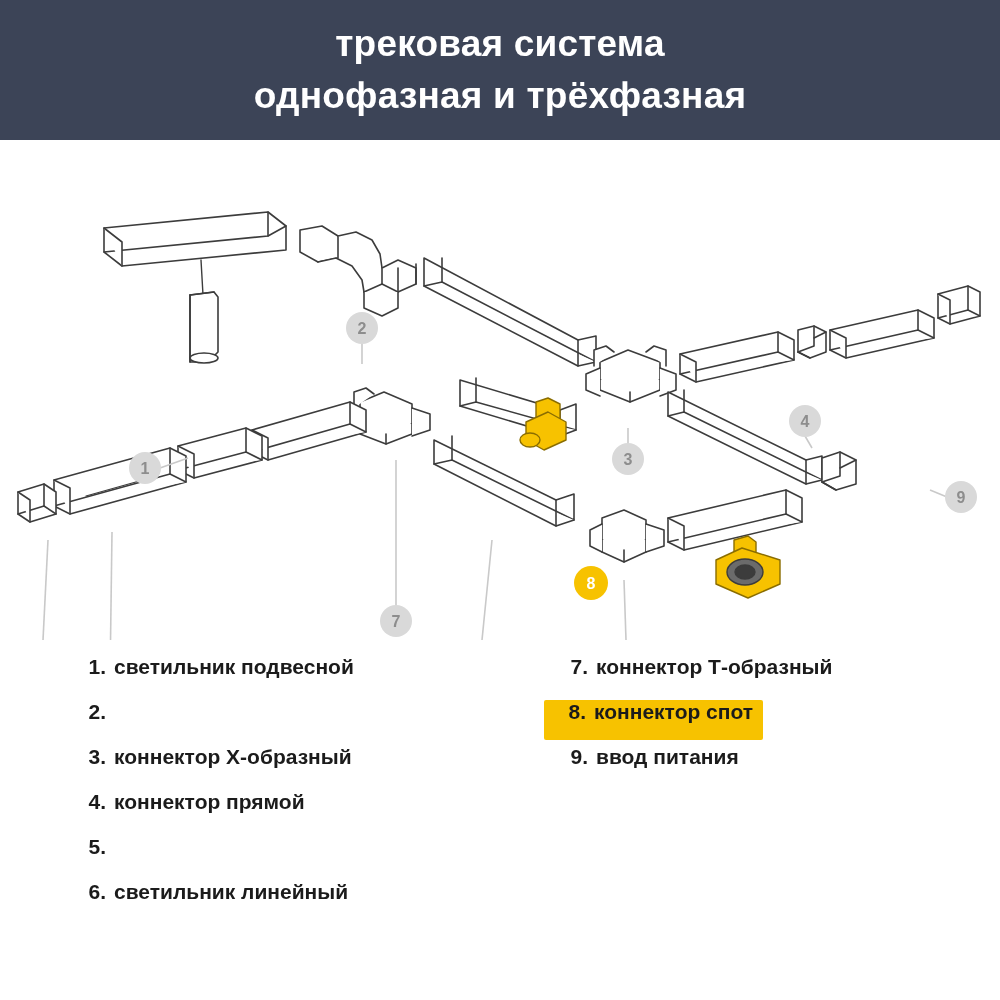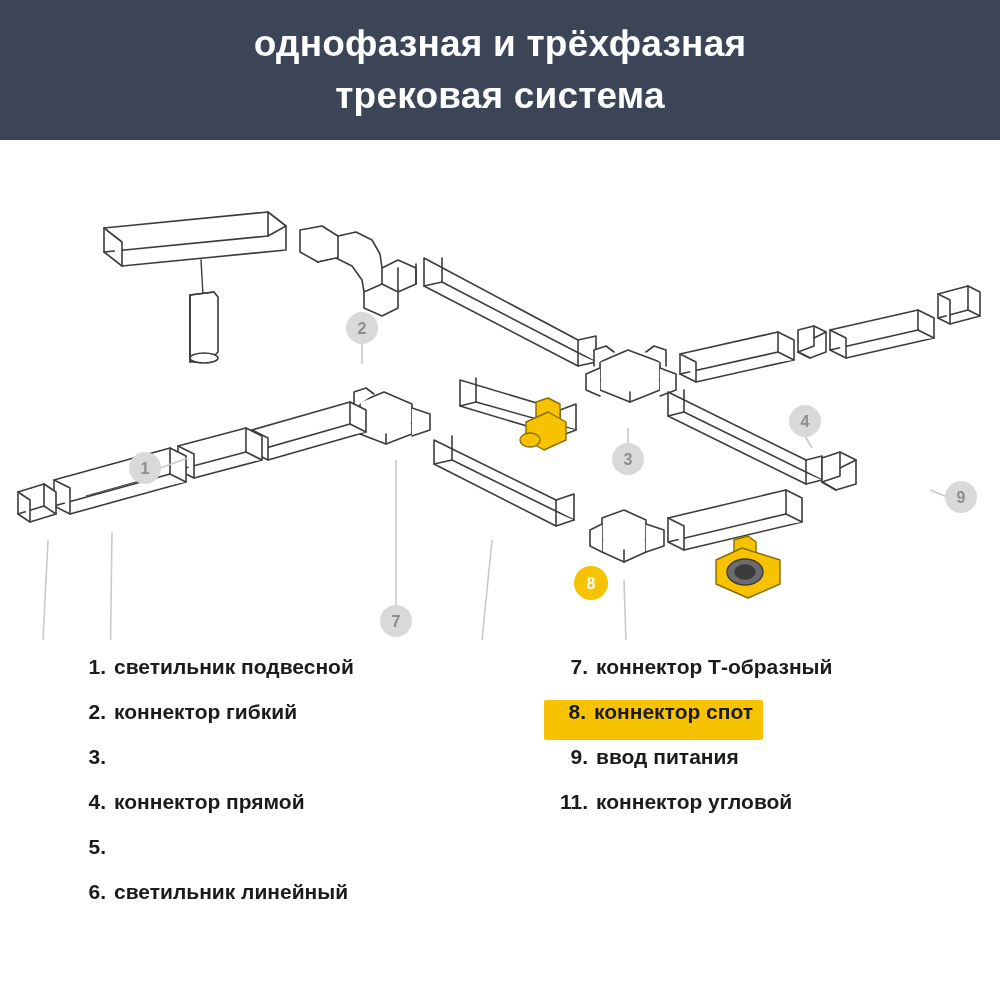"однофазная и трёхфазная" div.header-line { order: before "трековая система" -> after "трековая система" }
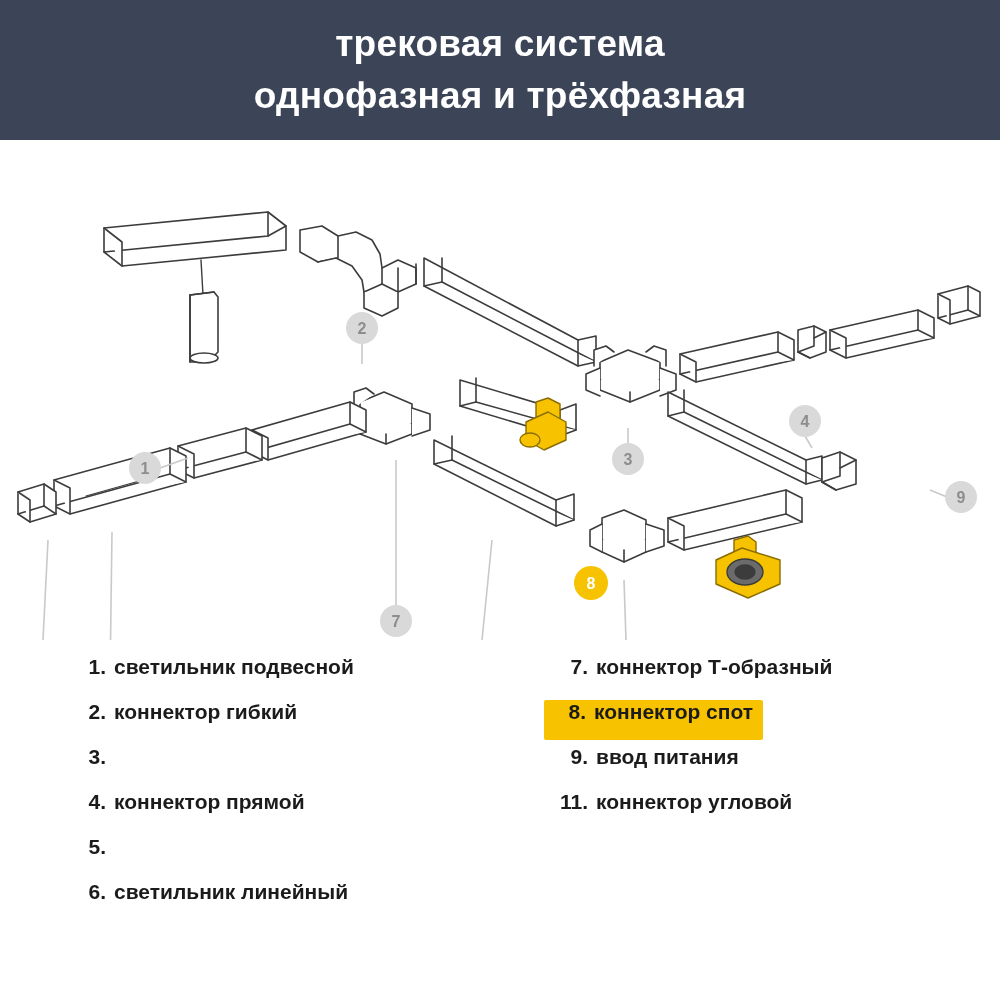"коннектор гибкий" span { html: <span>коннектор гибкий</span> -> none }
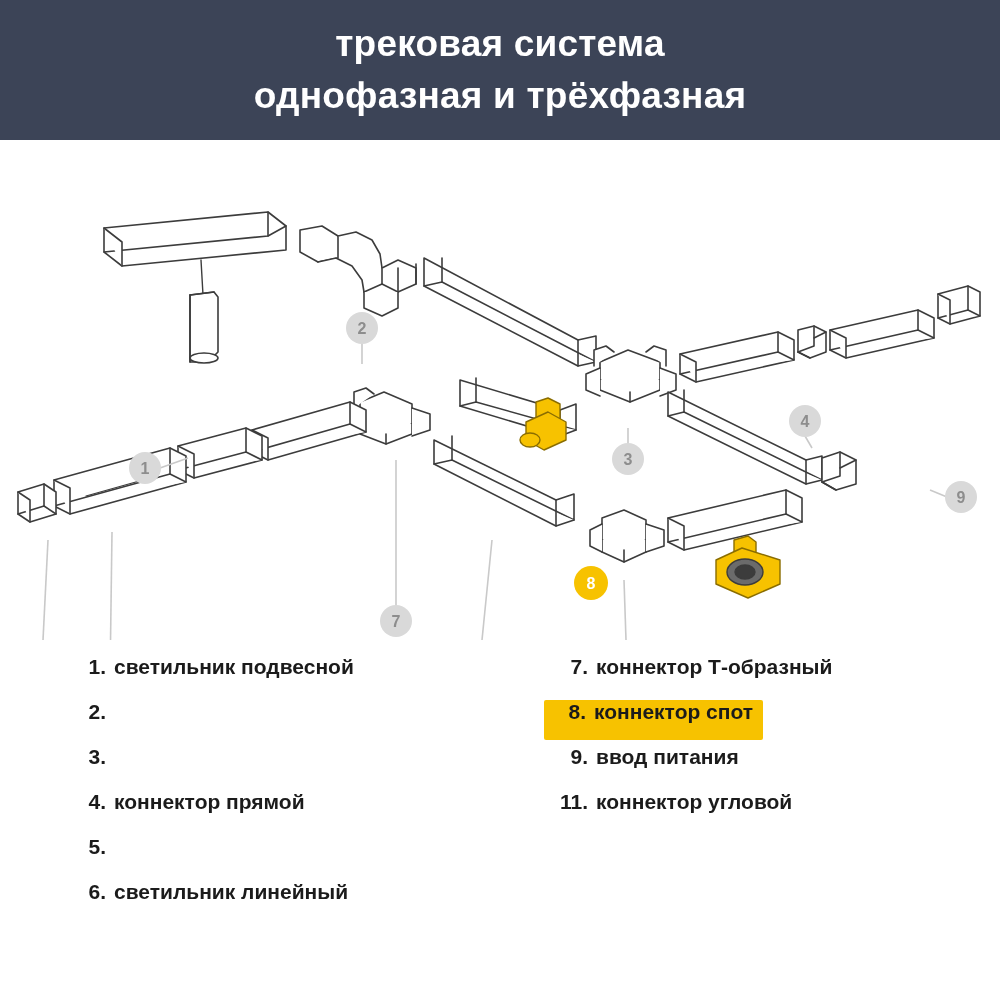"коннектор X-образный" span { html: none -> <span>коннектор X-образный</span> }
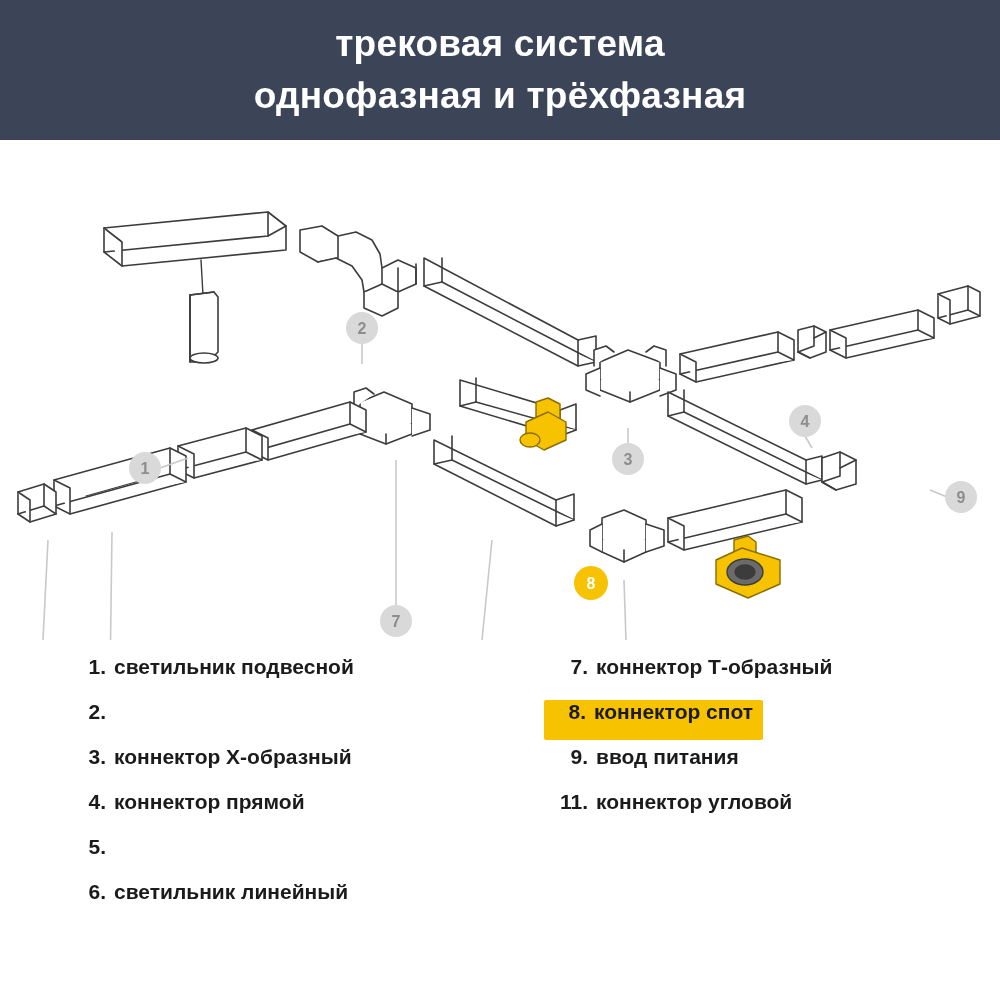"11." div.legend-item { html: <div> <span>11.</span> <span>коннектор угловой</span> </div> -> none }
